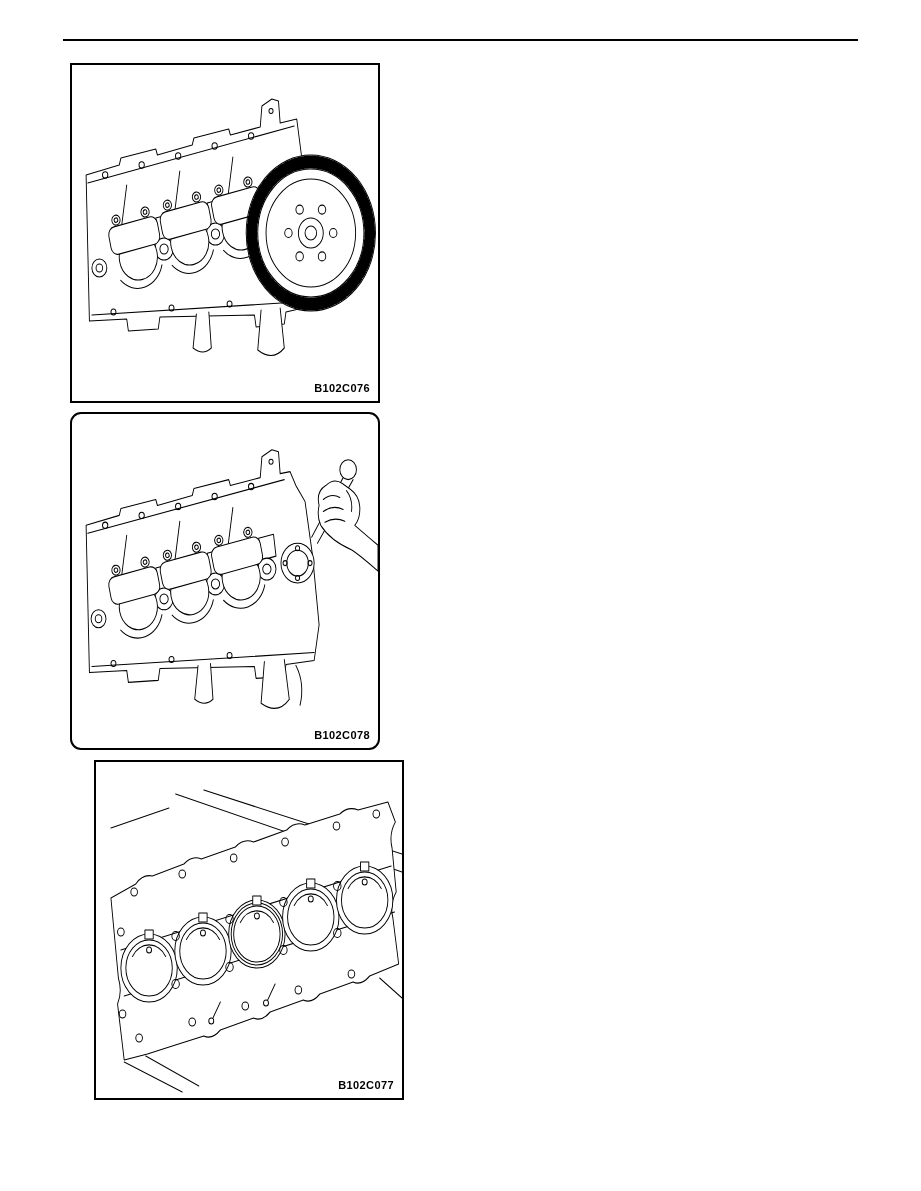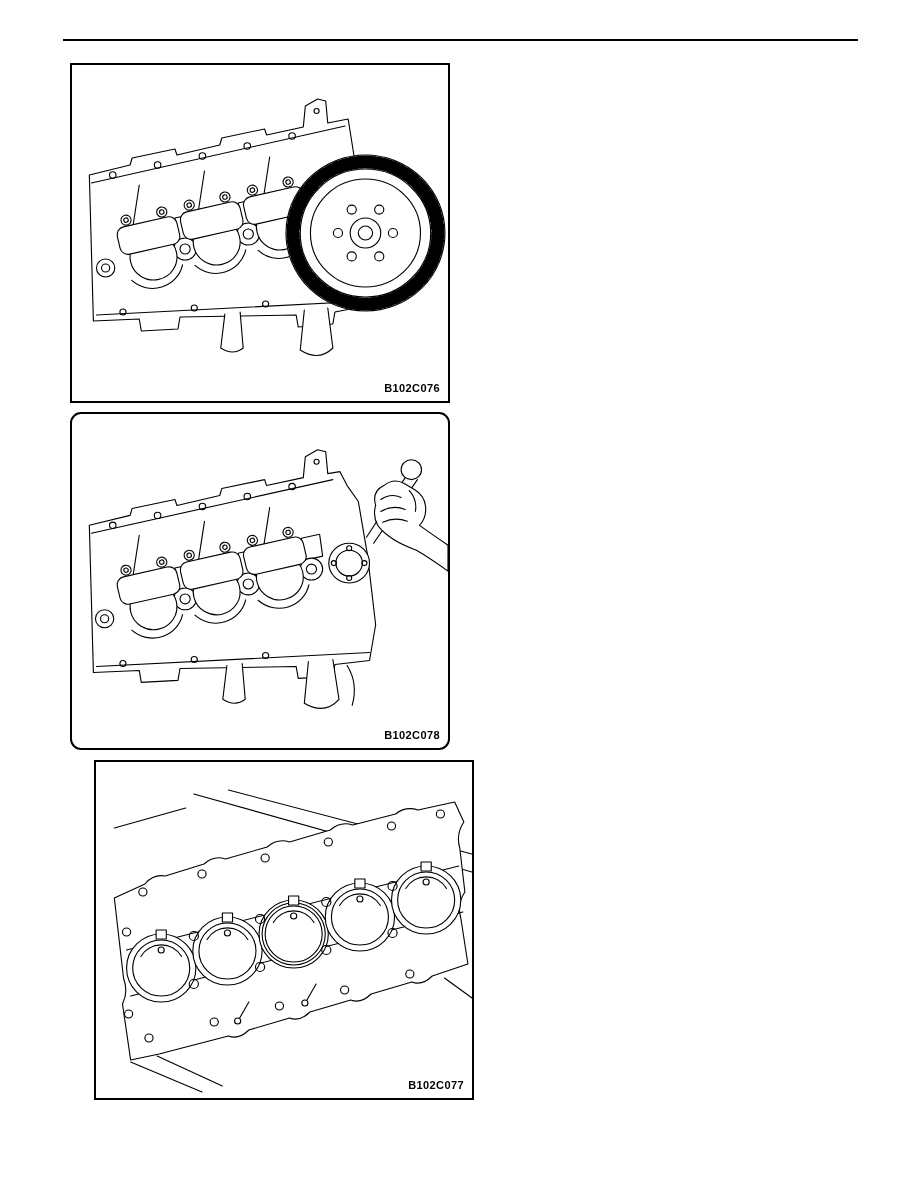"B102C076" .figure-box { width: 380px -> 310px }
